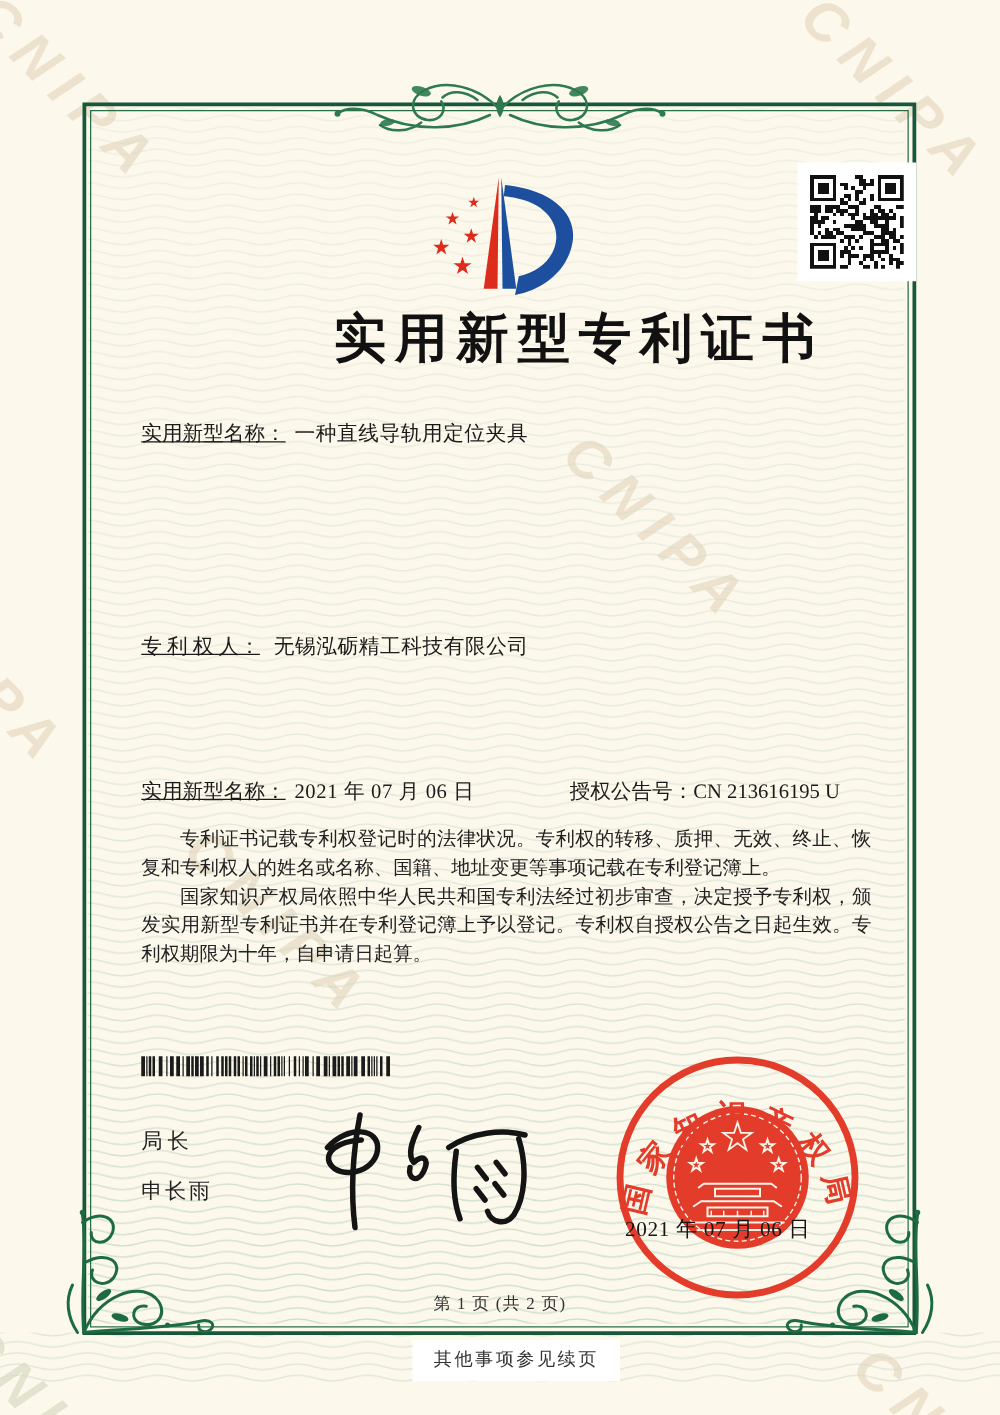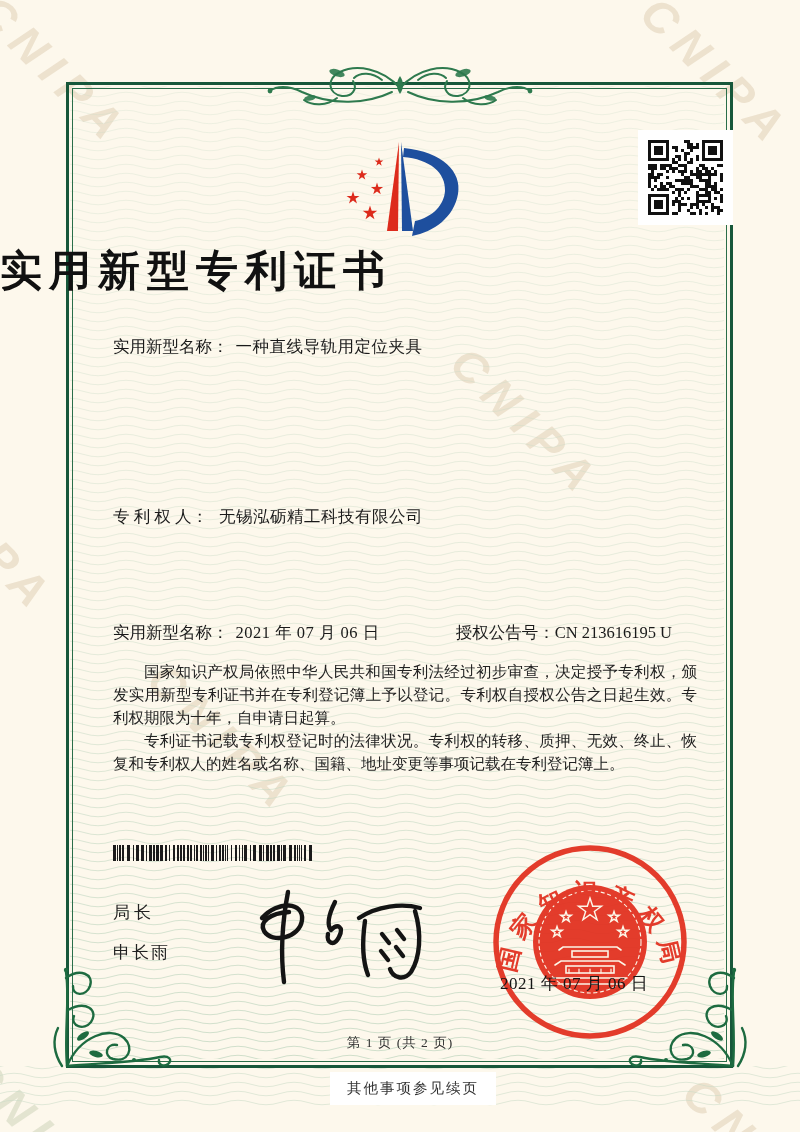"实用新型专利证书" #title { text-align: left -> right }
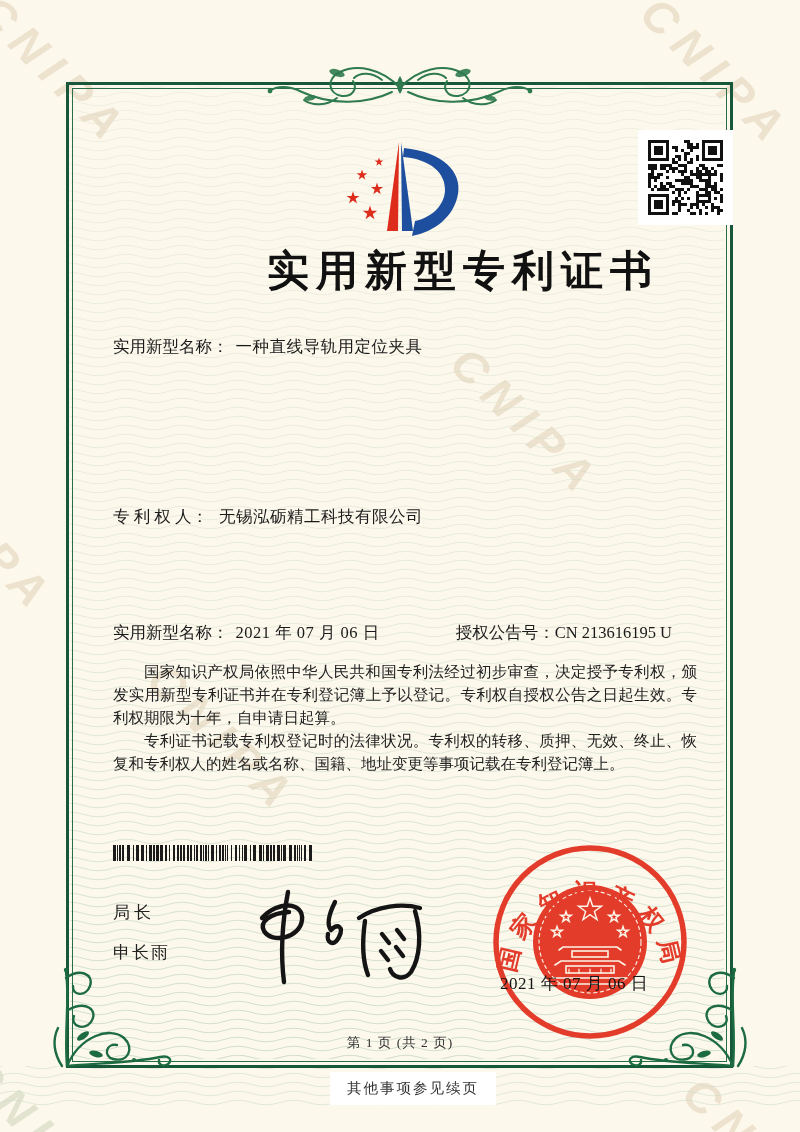"实用新型名称：" .field-label { text-decoration: none -> underline }
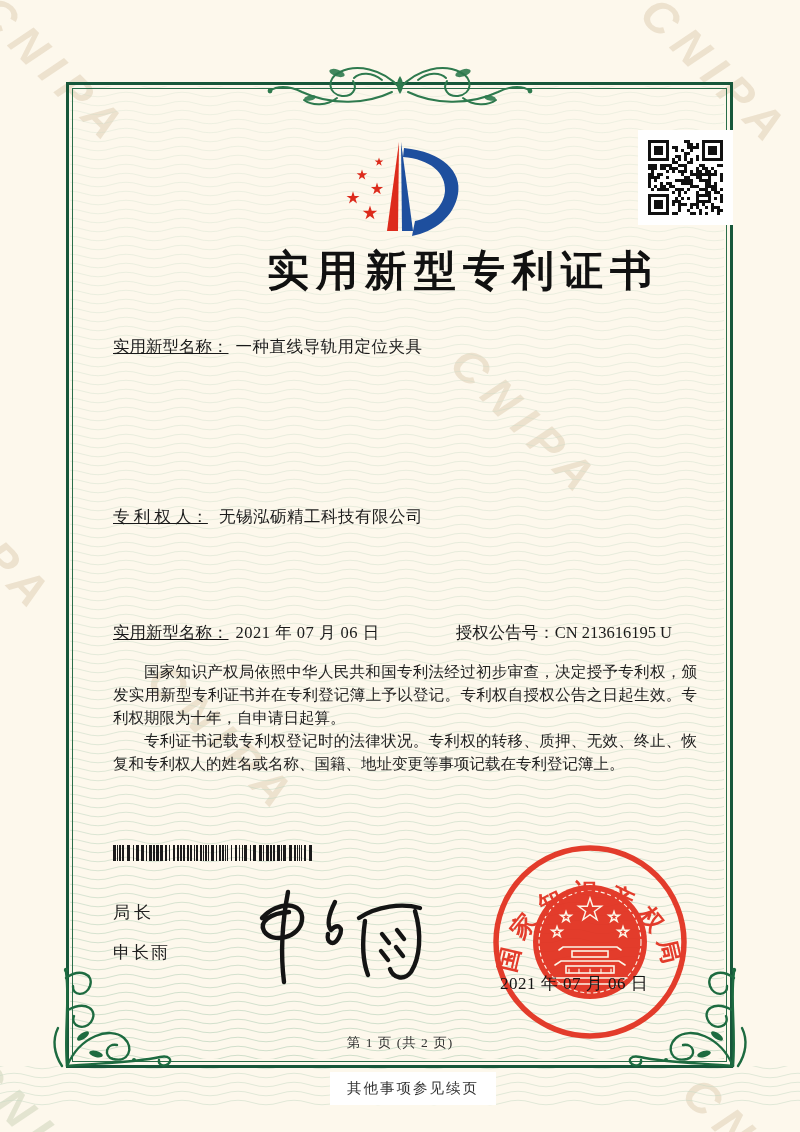"国家知识产权局依照中华人民共和国专利法经过初步审查，决定授予专利权，颁发实用新型" p { order: before "专利证书记载专利权登记时的法律状况。专利权的转移、质押、无效、终止、恢复和专利权" -> after "专利证书记载专利权登记时的法律状况。专利权的转移、质押、无效、终止、恢复和专利权" }
